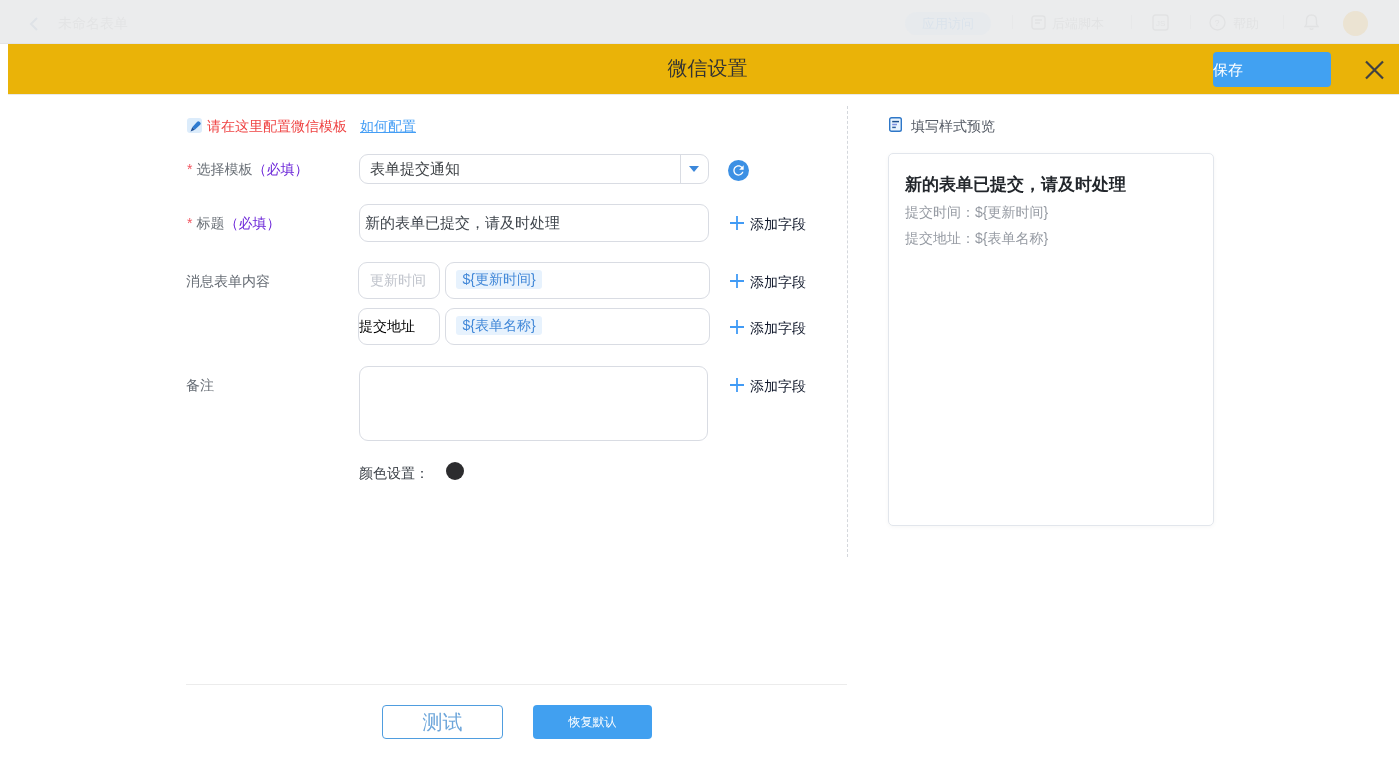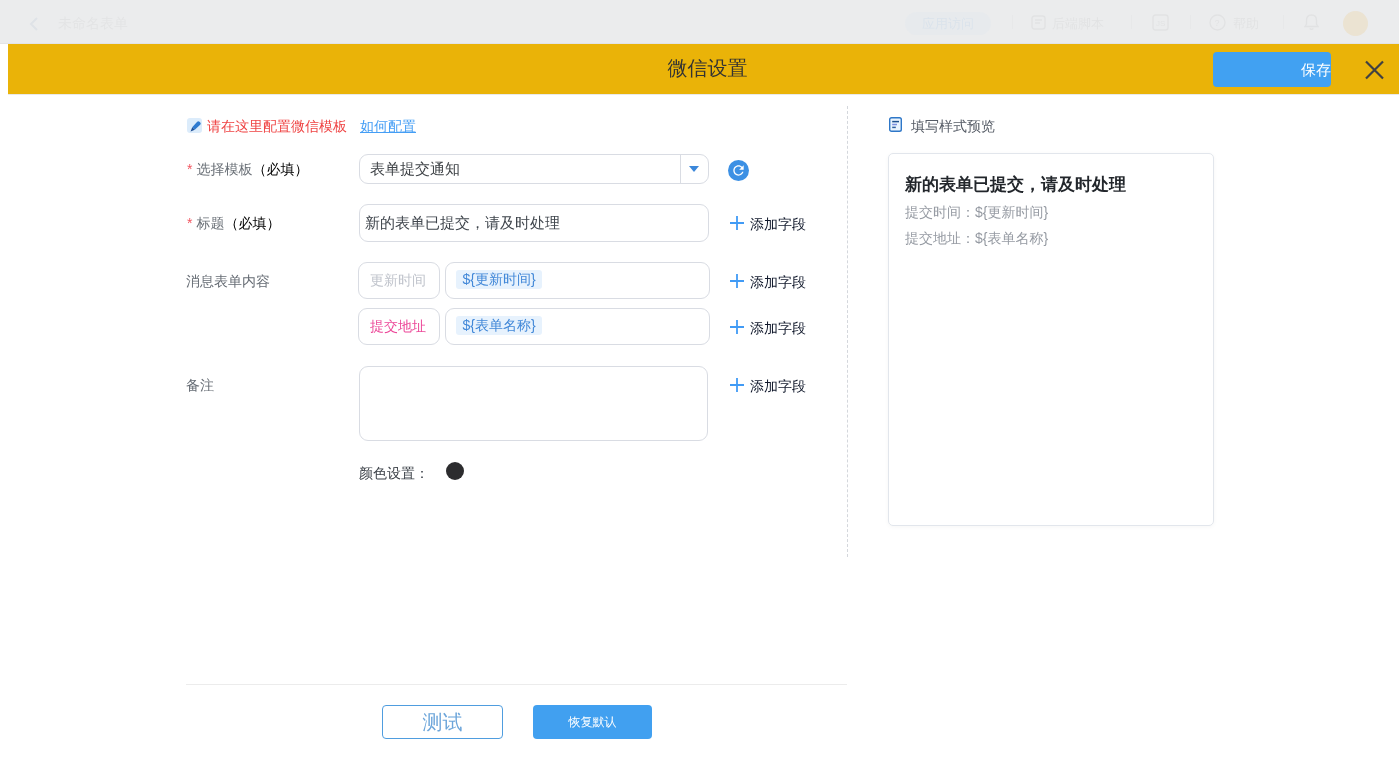"保存" #savebtn { text-align: right -> left }
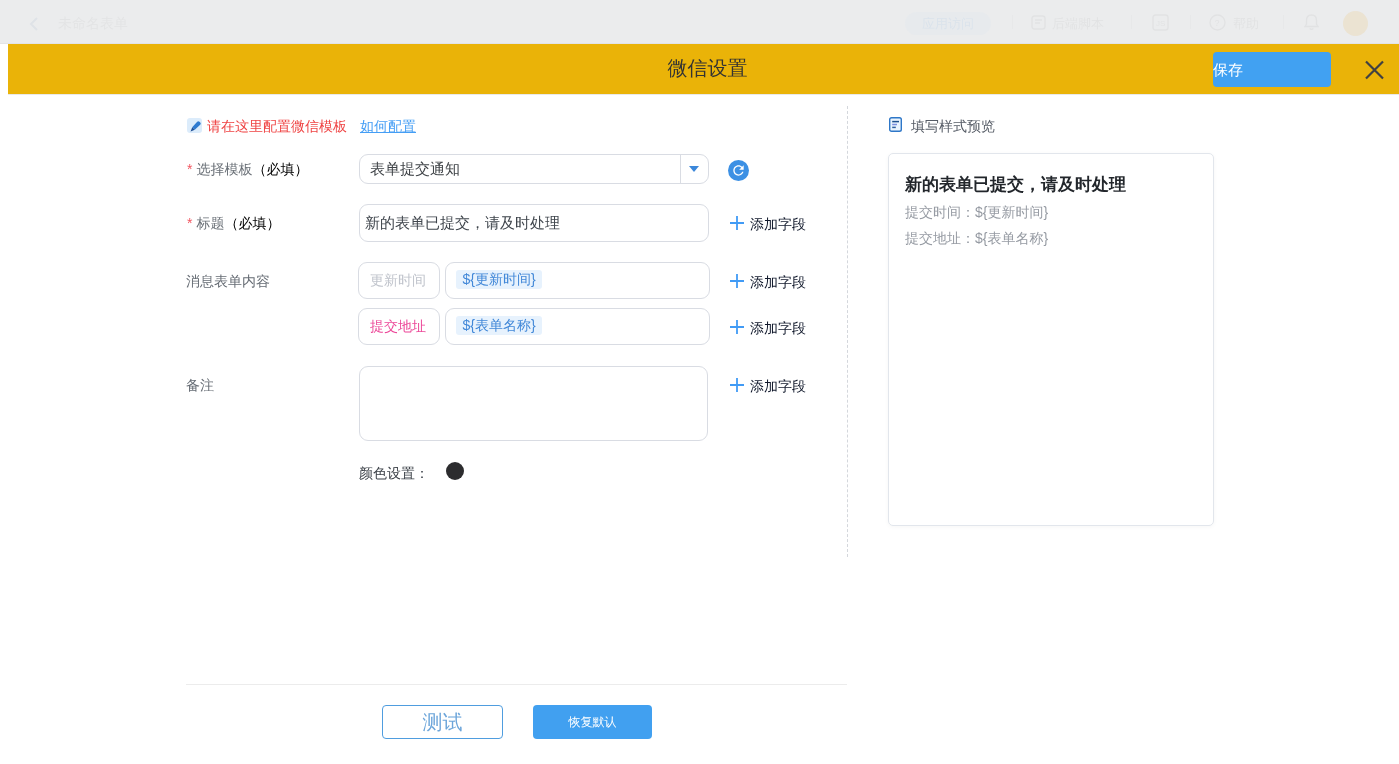"（必填）" .lbl .opt { color: #000000 -> #6d28d9 }
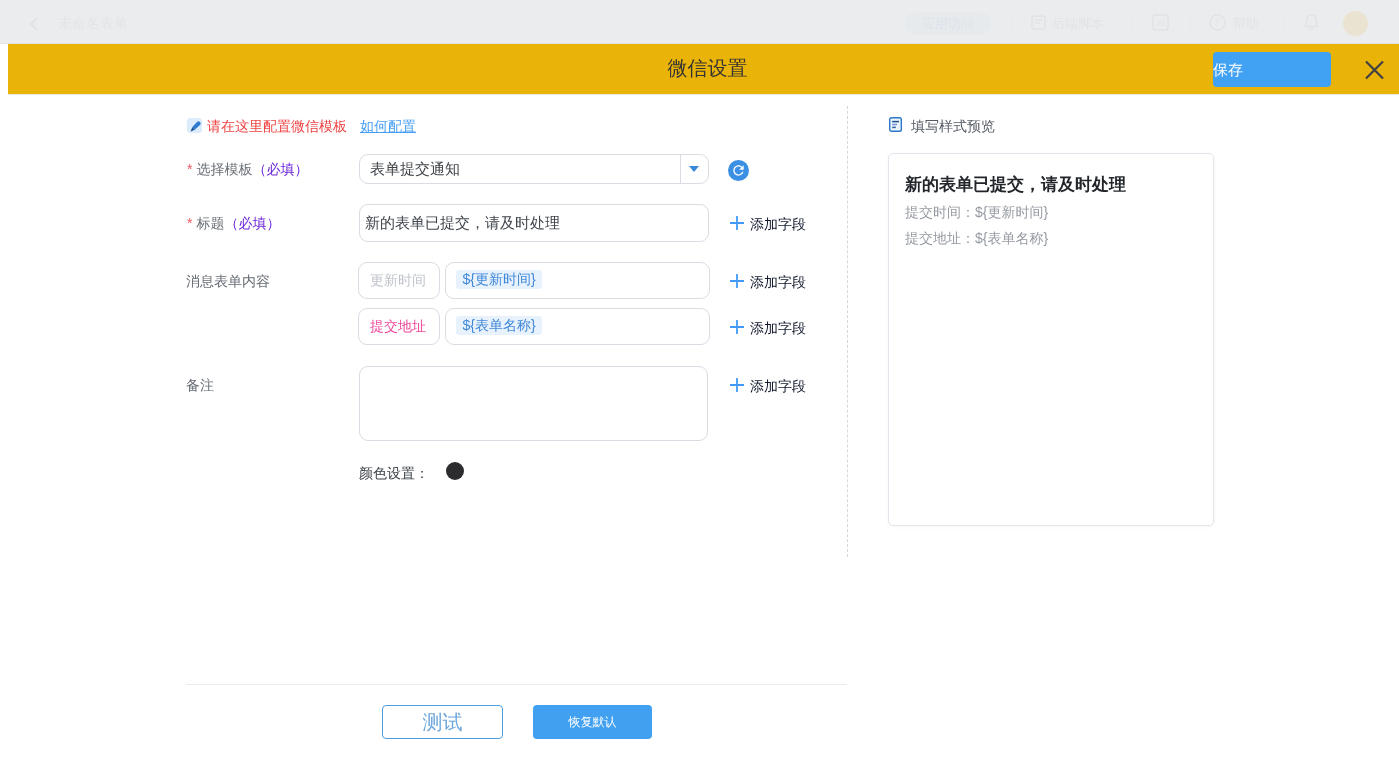"提交地址" div.inp { color: #ec4899 -> #000000; padding-left: 11px -> none }
